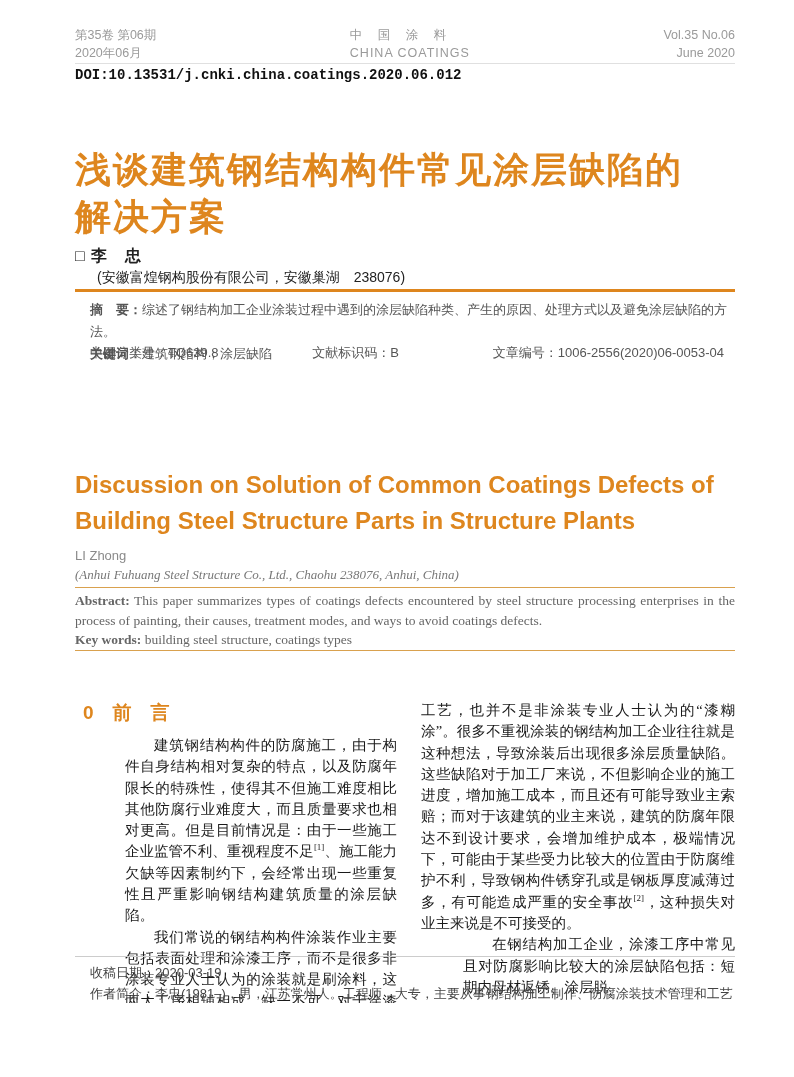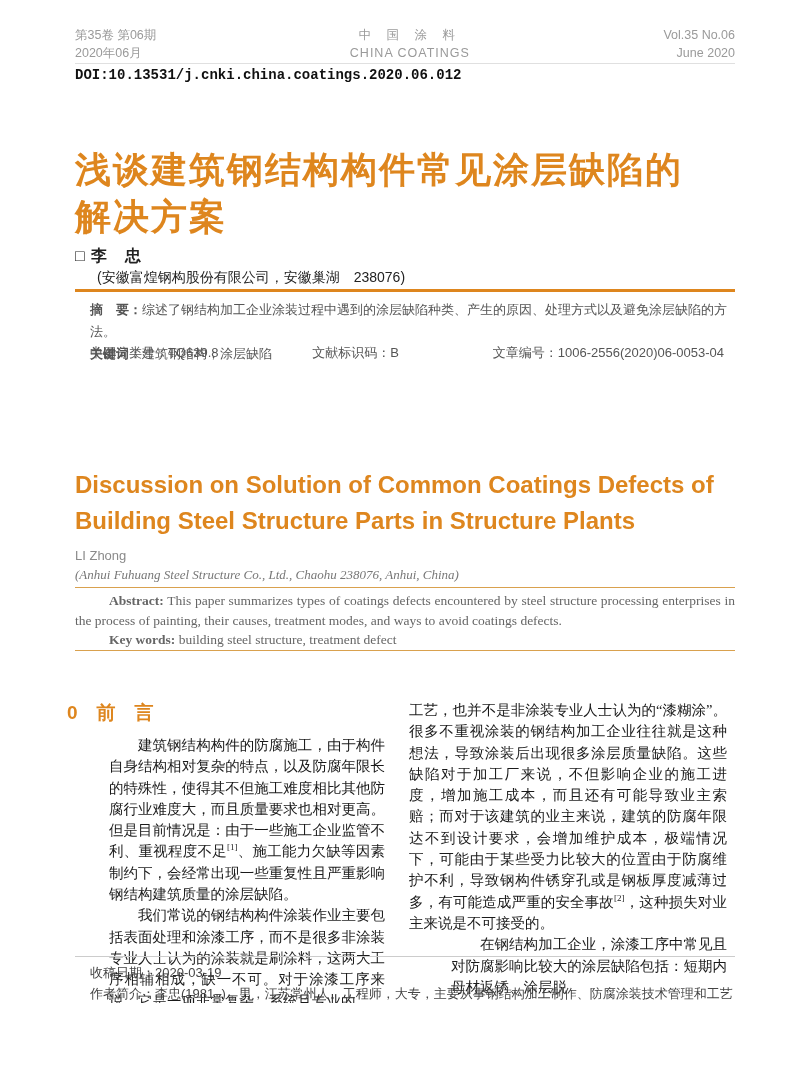"中 国 涂 料" .jh-center { text-align: center -> none }
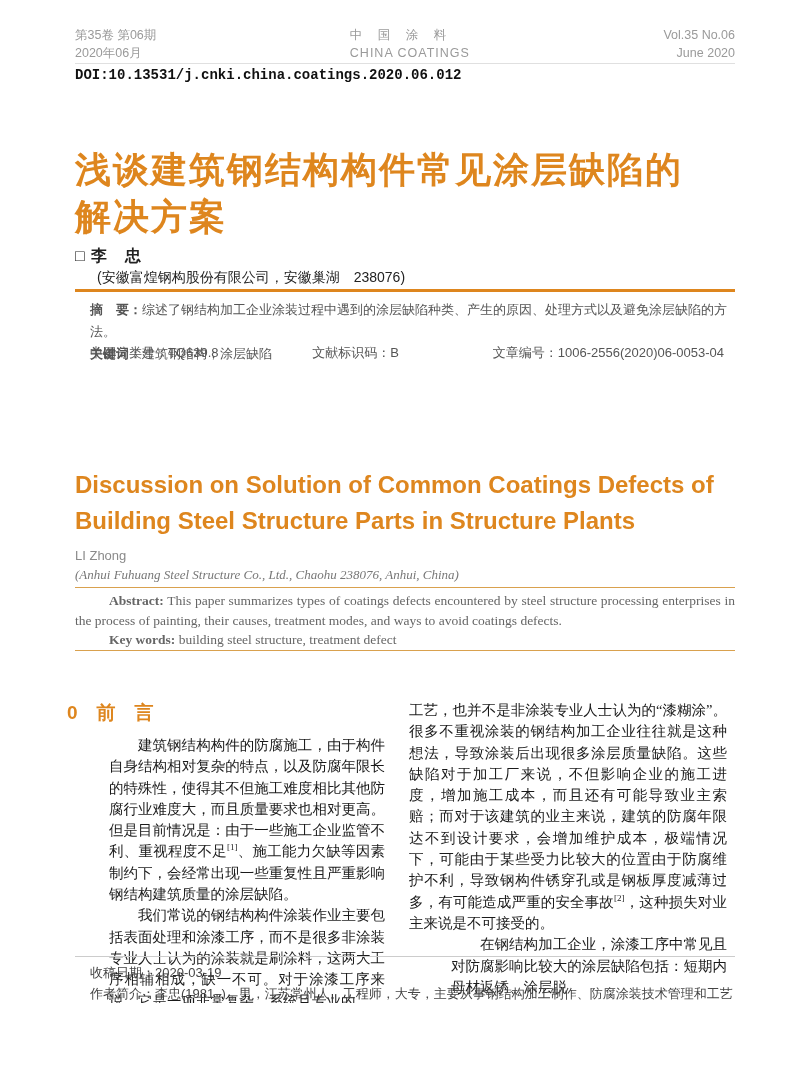"Abstract:" .abstract-en .lbl { margin-left: 34px -> none }
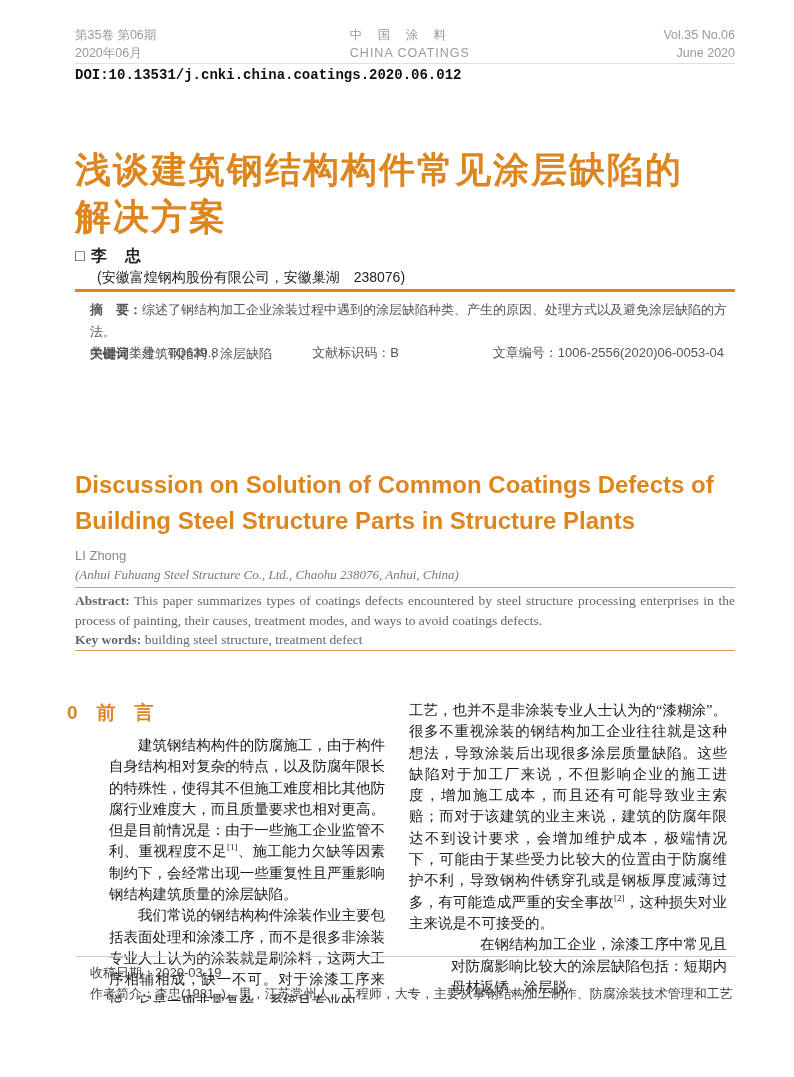"building steel structure, treatment" span { text: treatment defect -> coatings types }
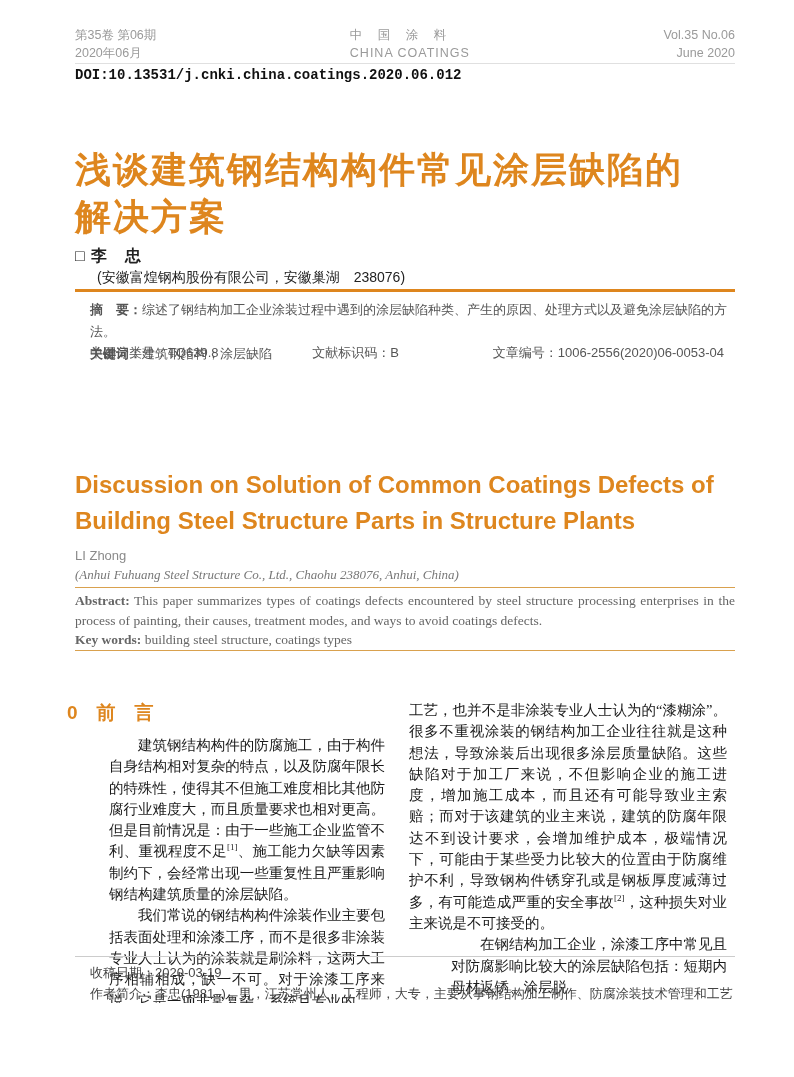"0 前 言" .body-columns { left: 67px -> 83px }
